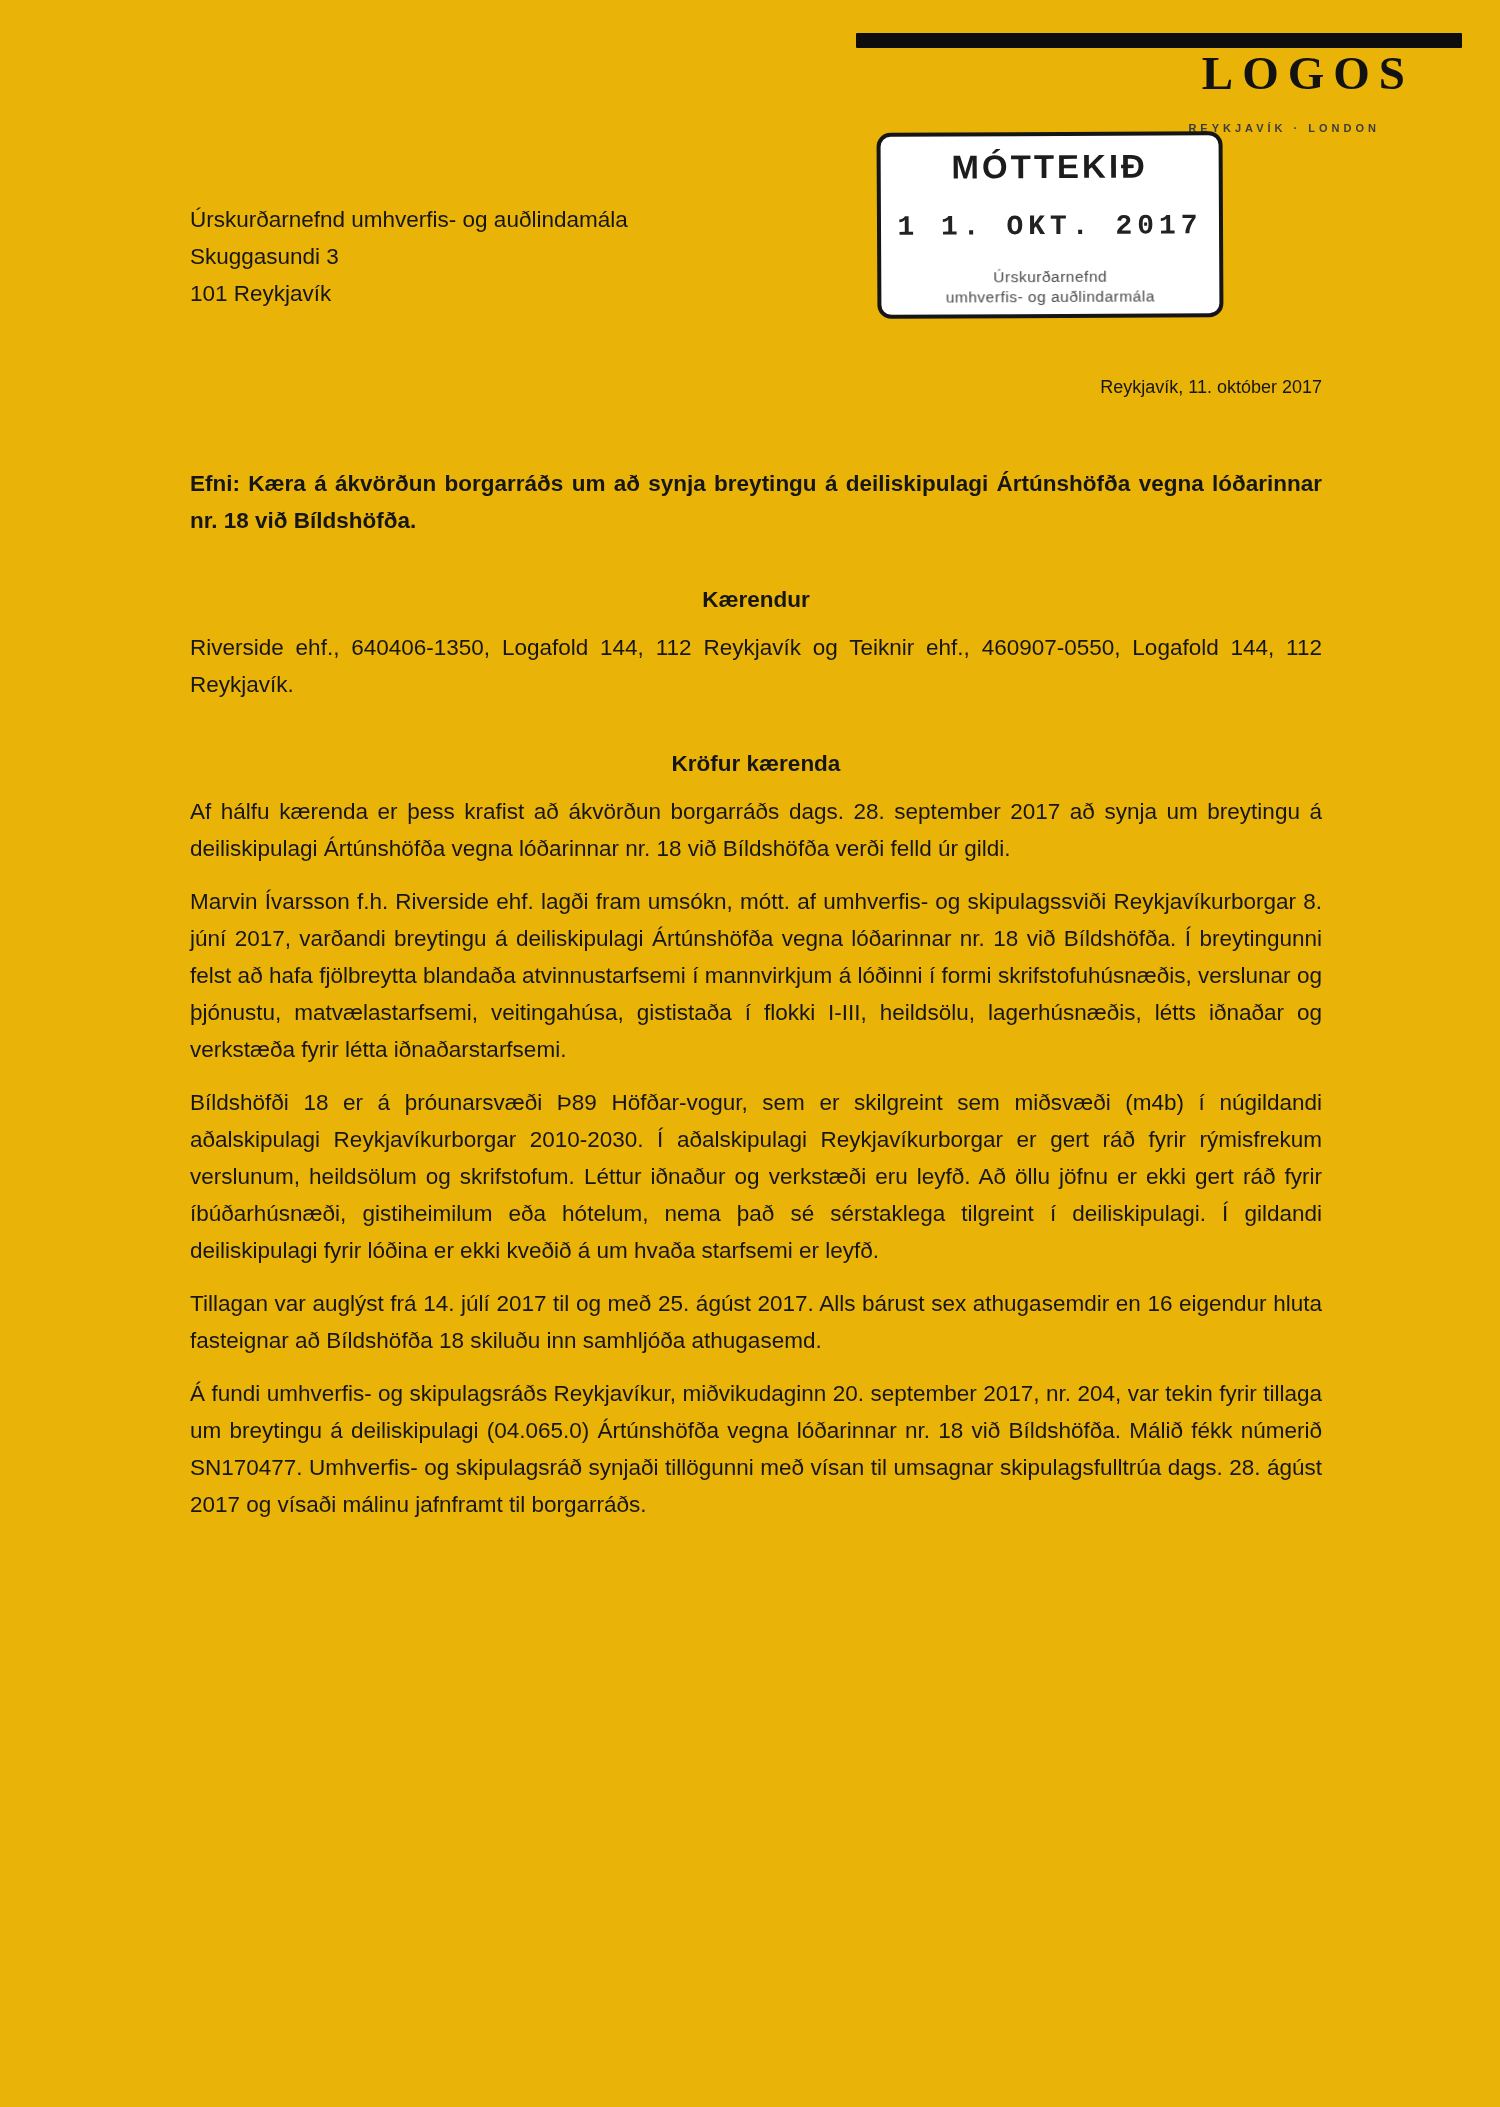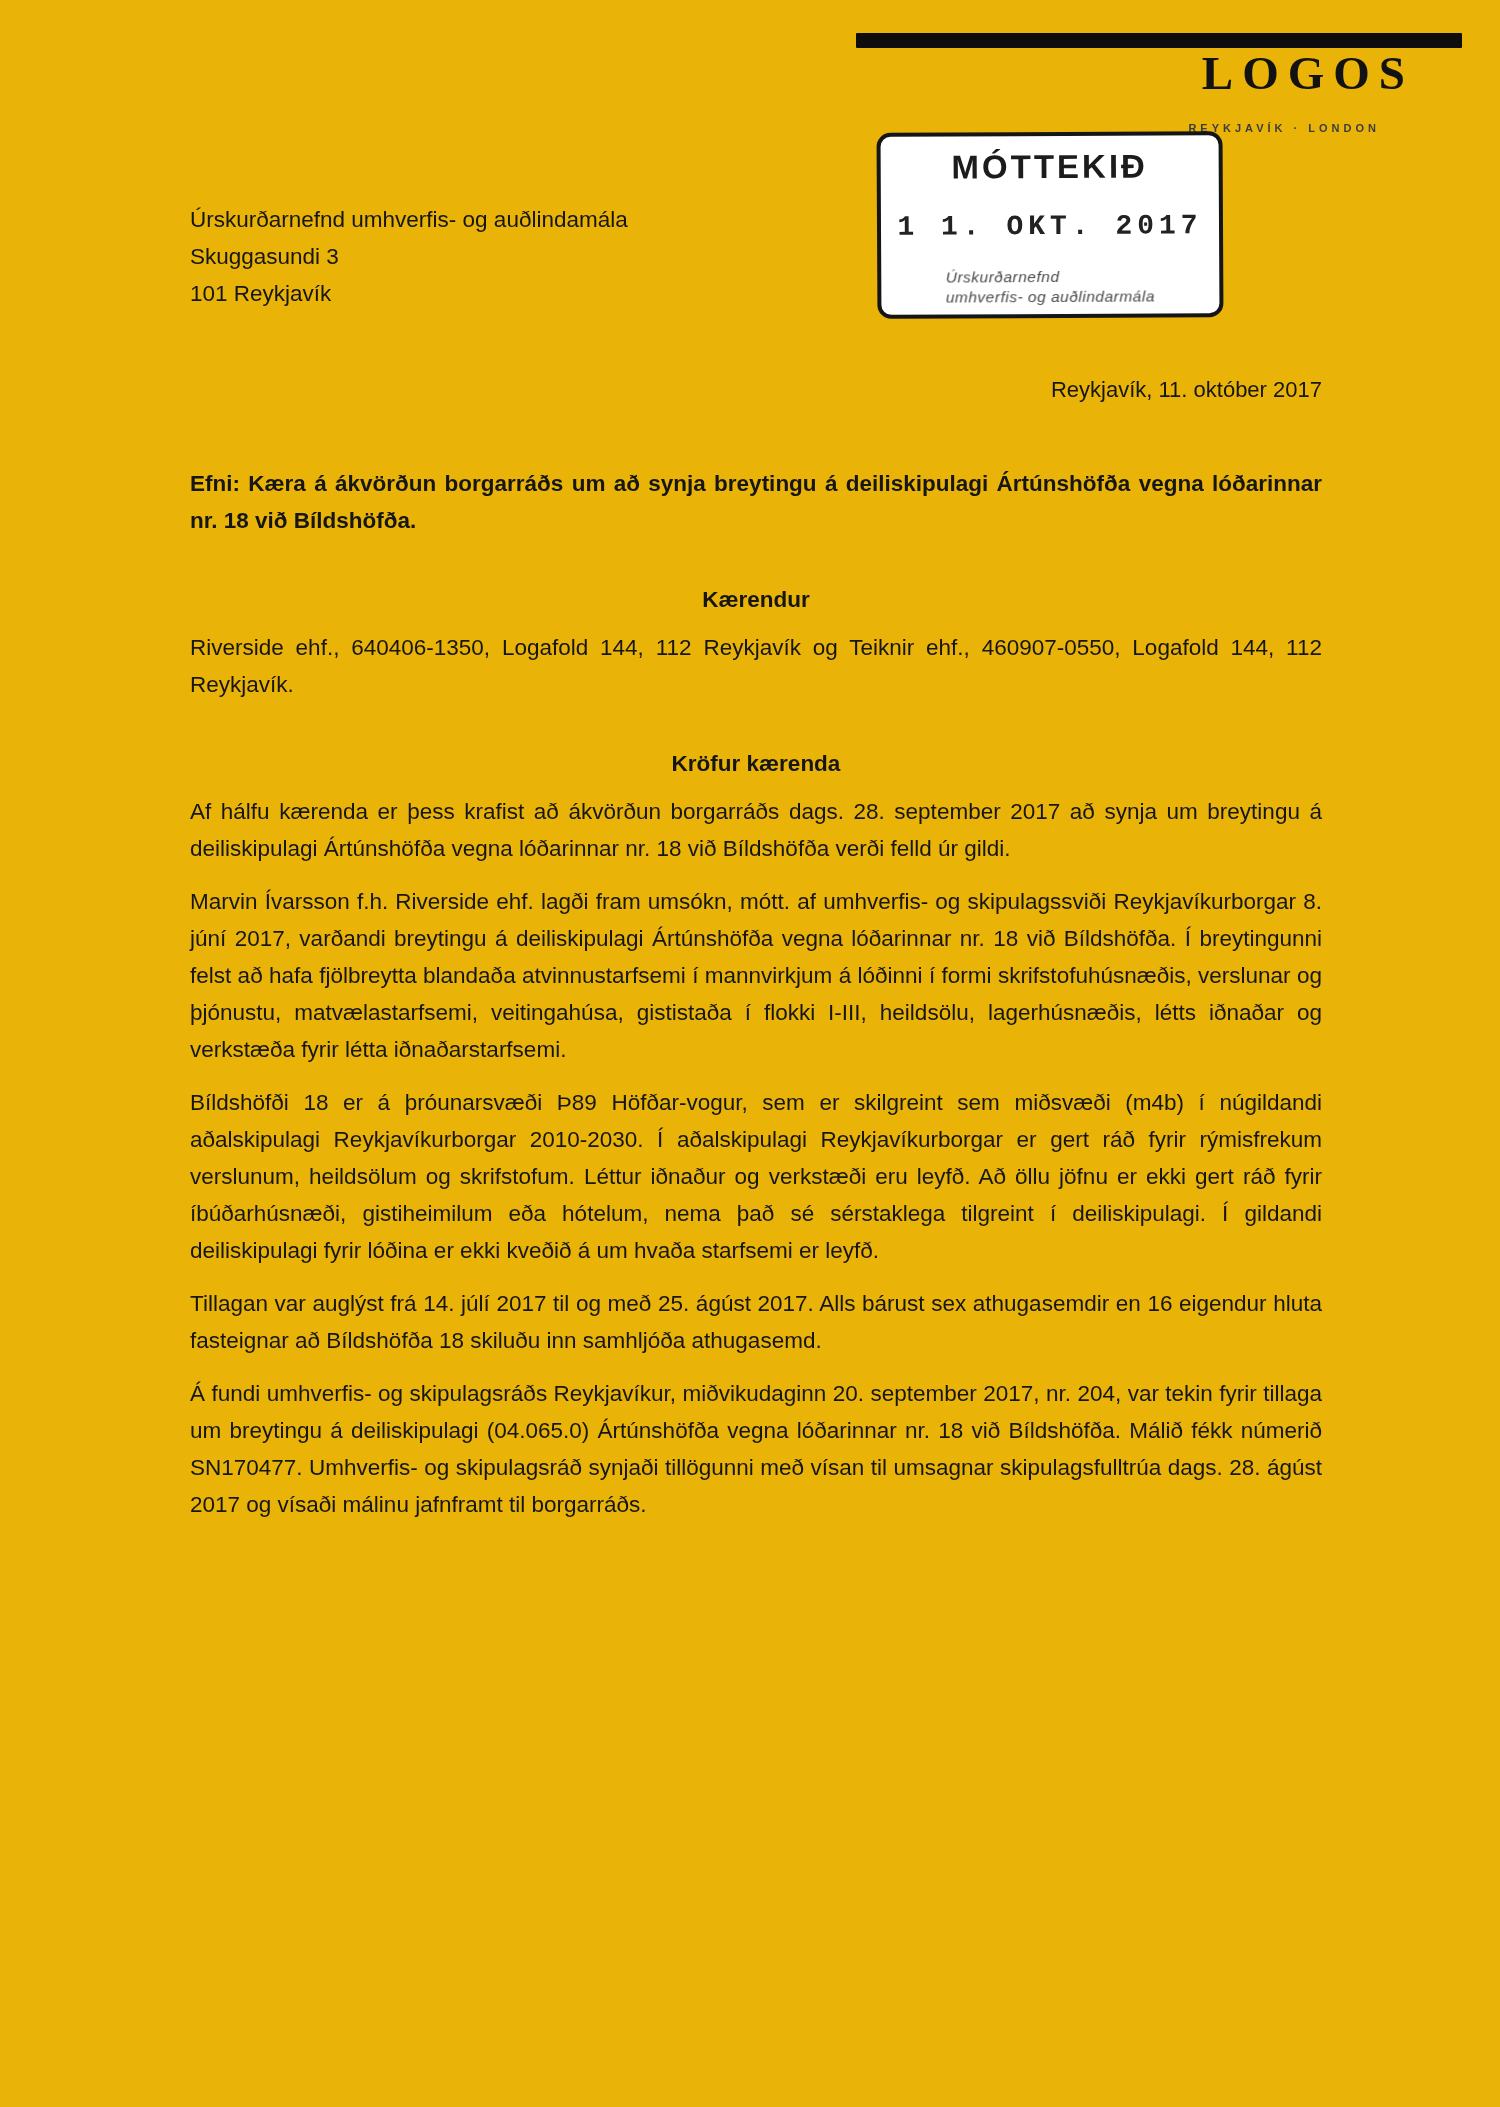"Úrskurðarnefnd" .stamp-org { font-style: italic -> none; text-align: left -> center }
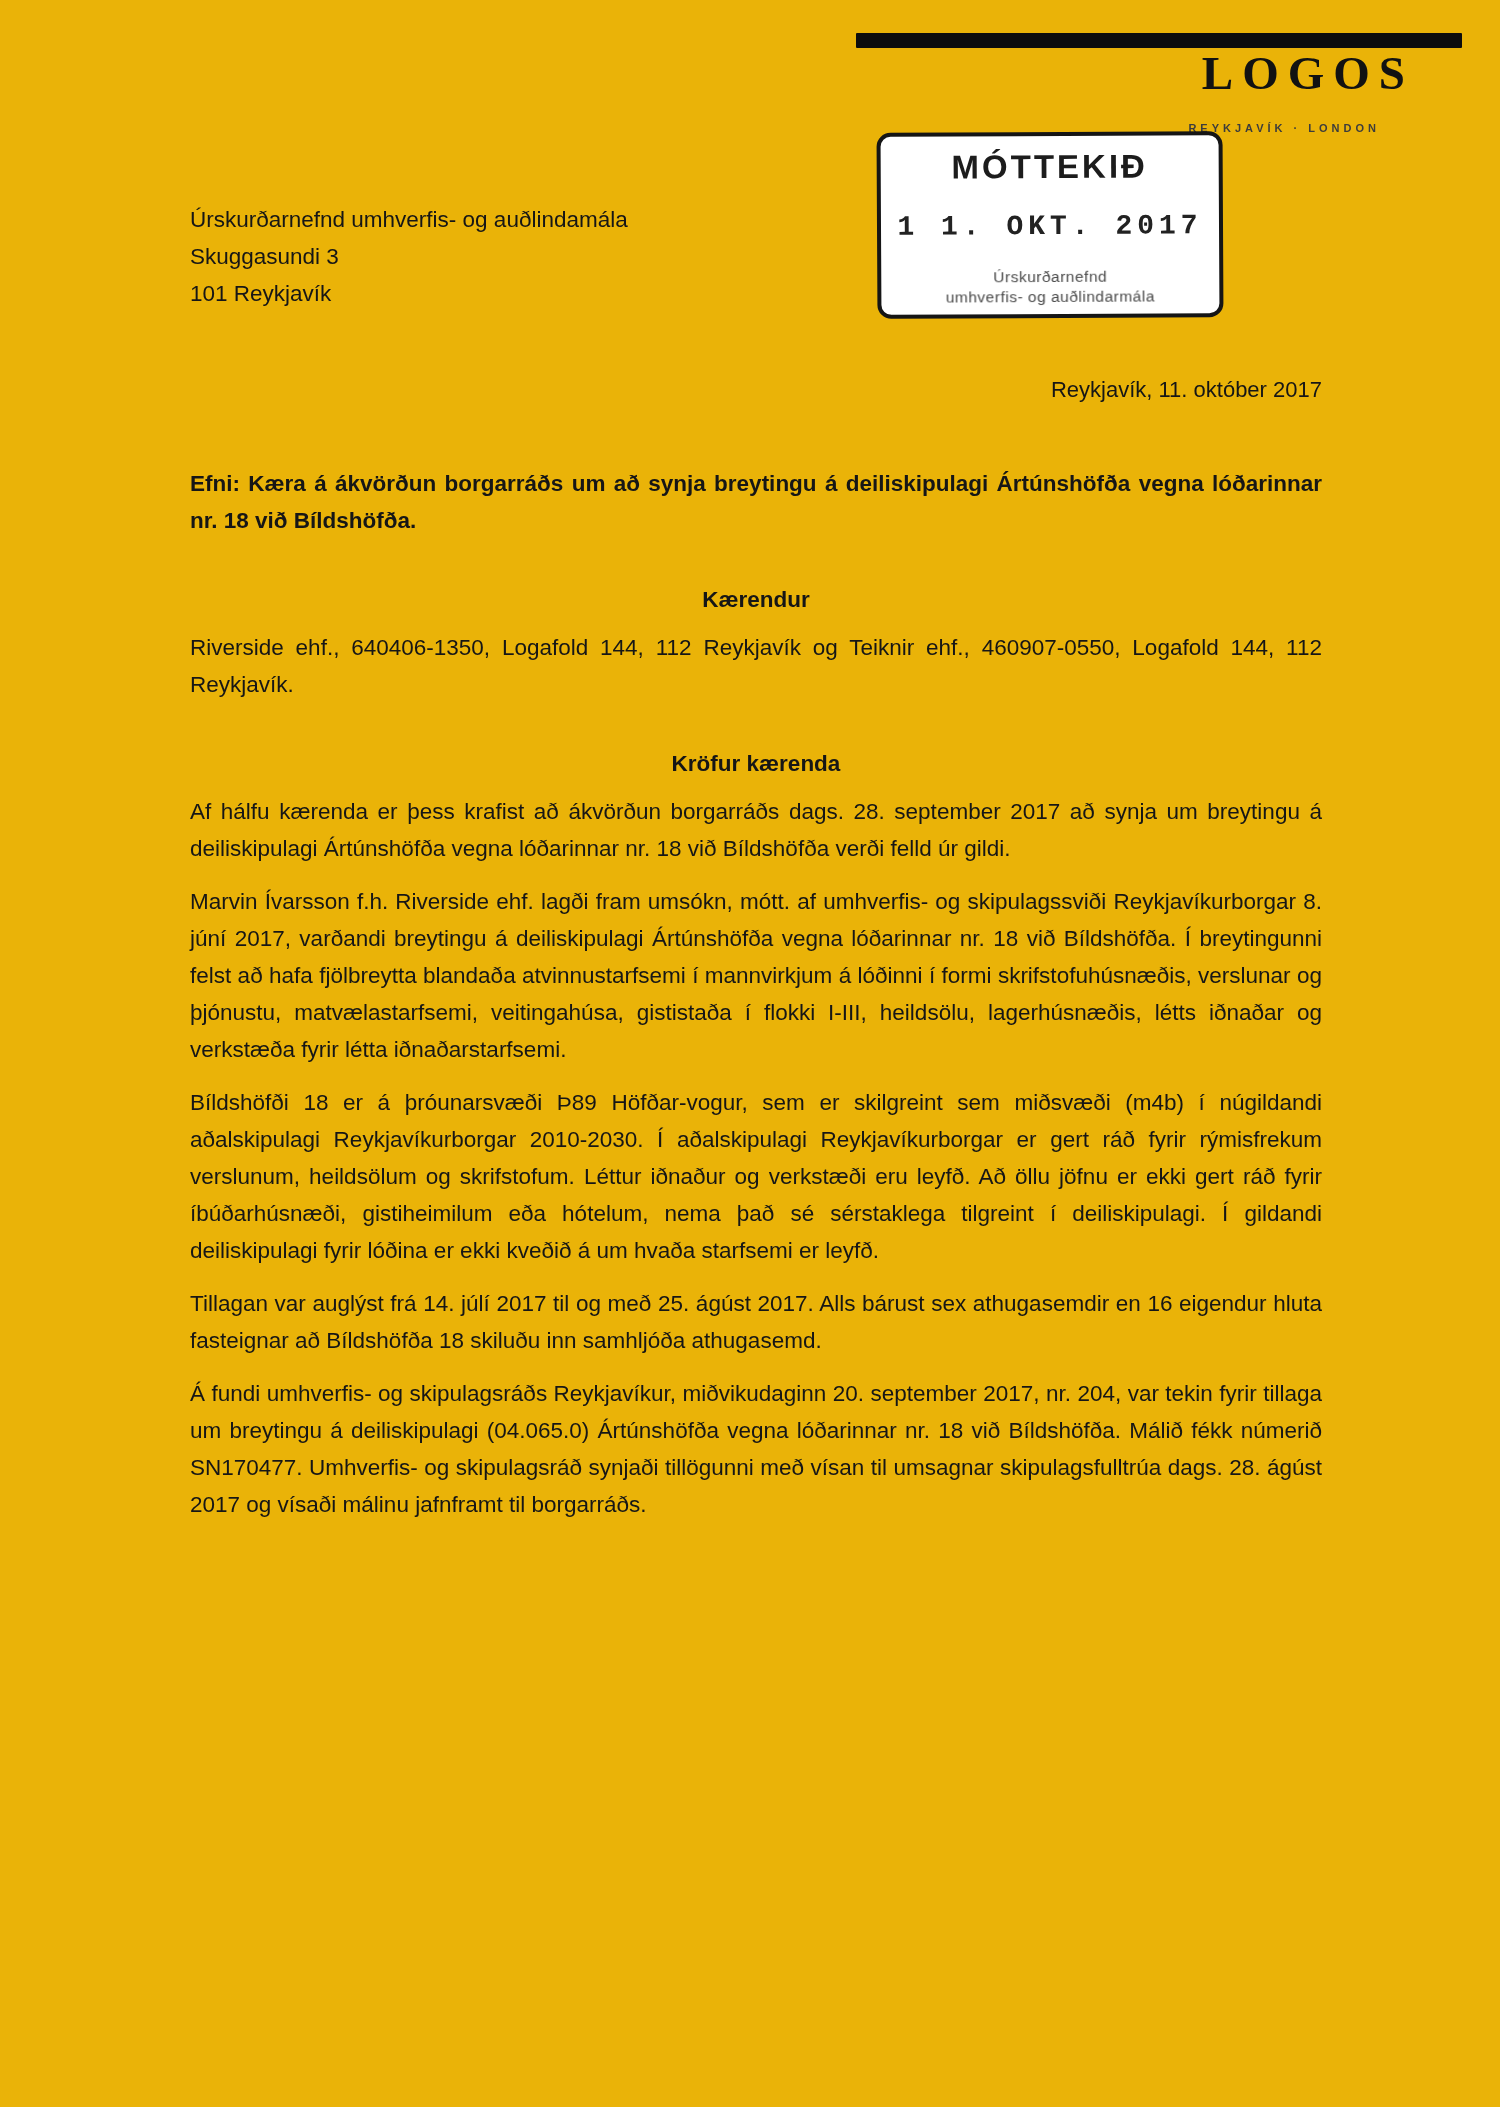"Reykjavík, 11. október 2017" .dateline { font-size: 22px -> 18px }
